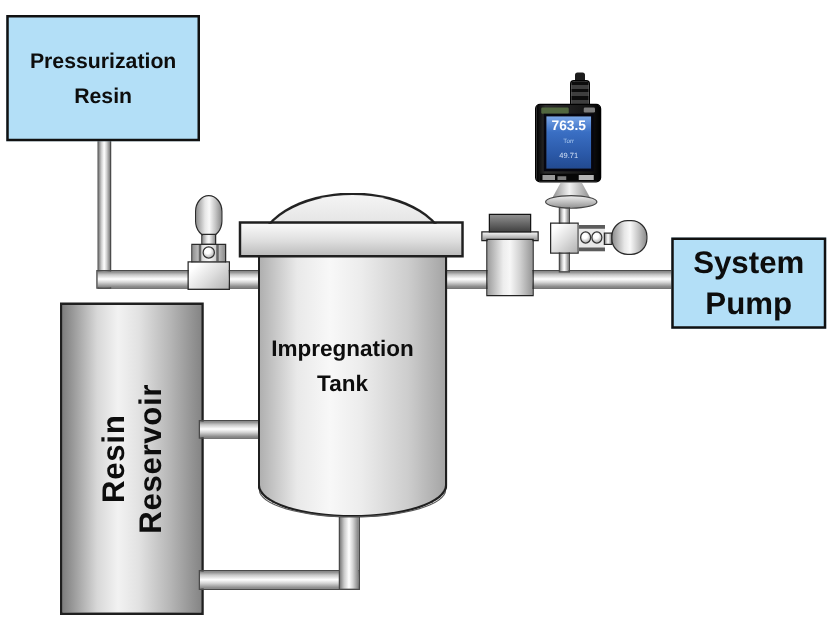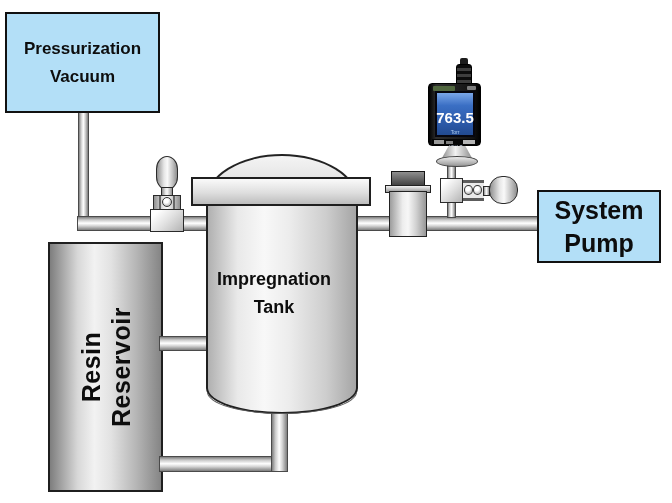"Pressurization" span { text: Vacuum -> Resin }
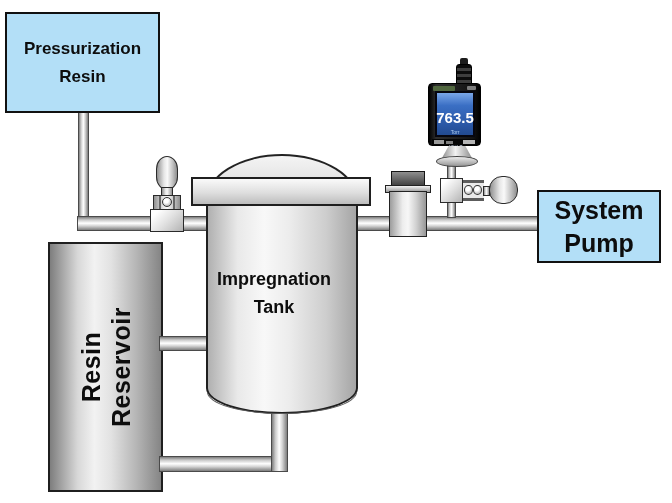"763.5" span { font-size: 15px -> 11px; margin-top: 16px -> 2px }
